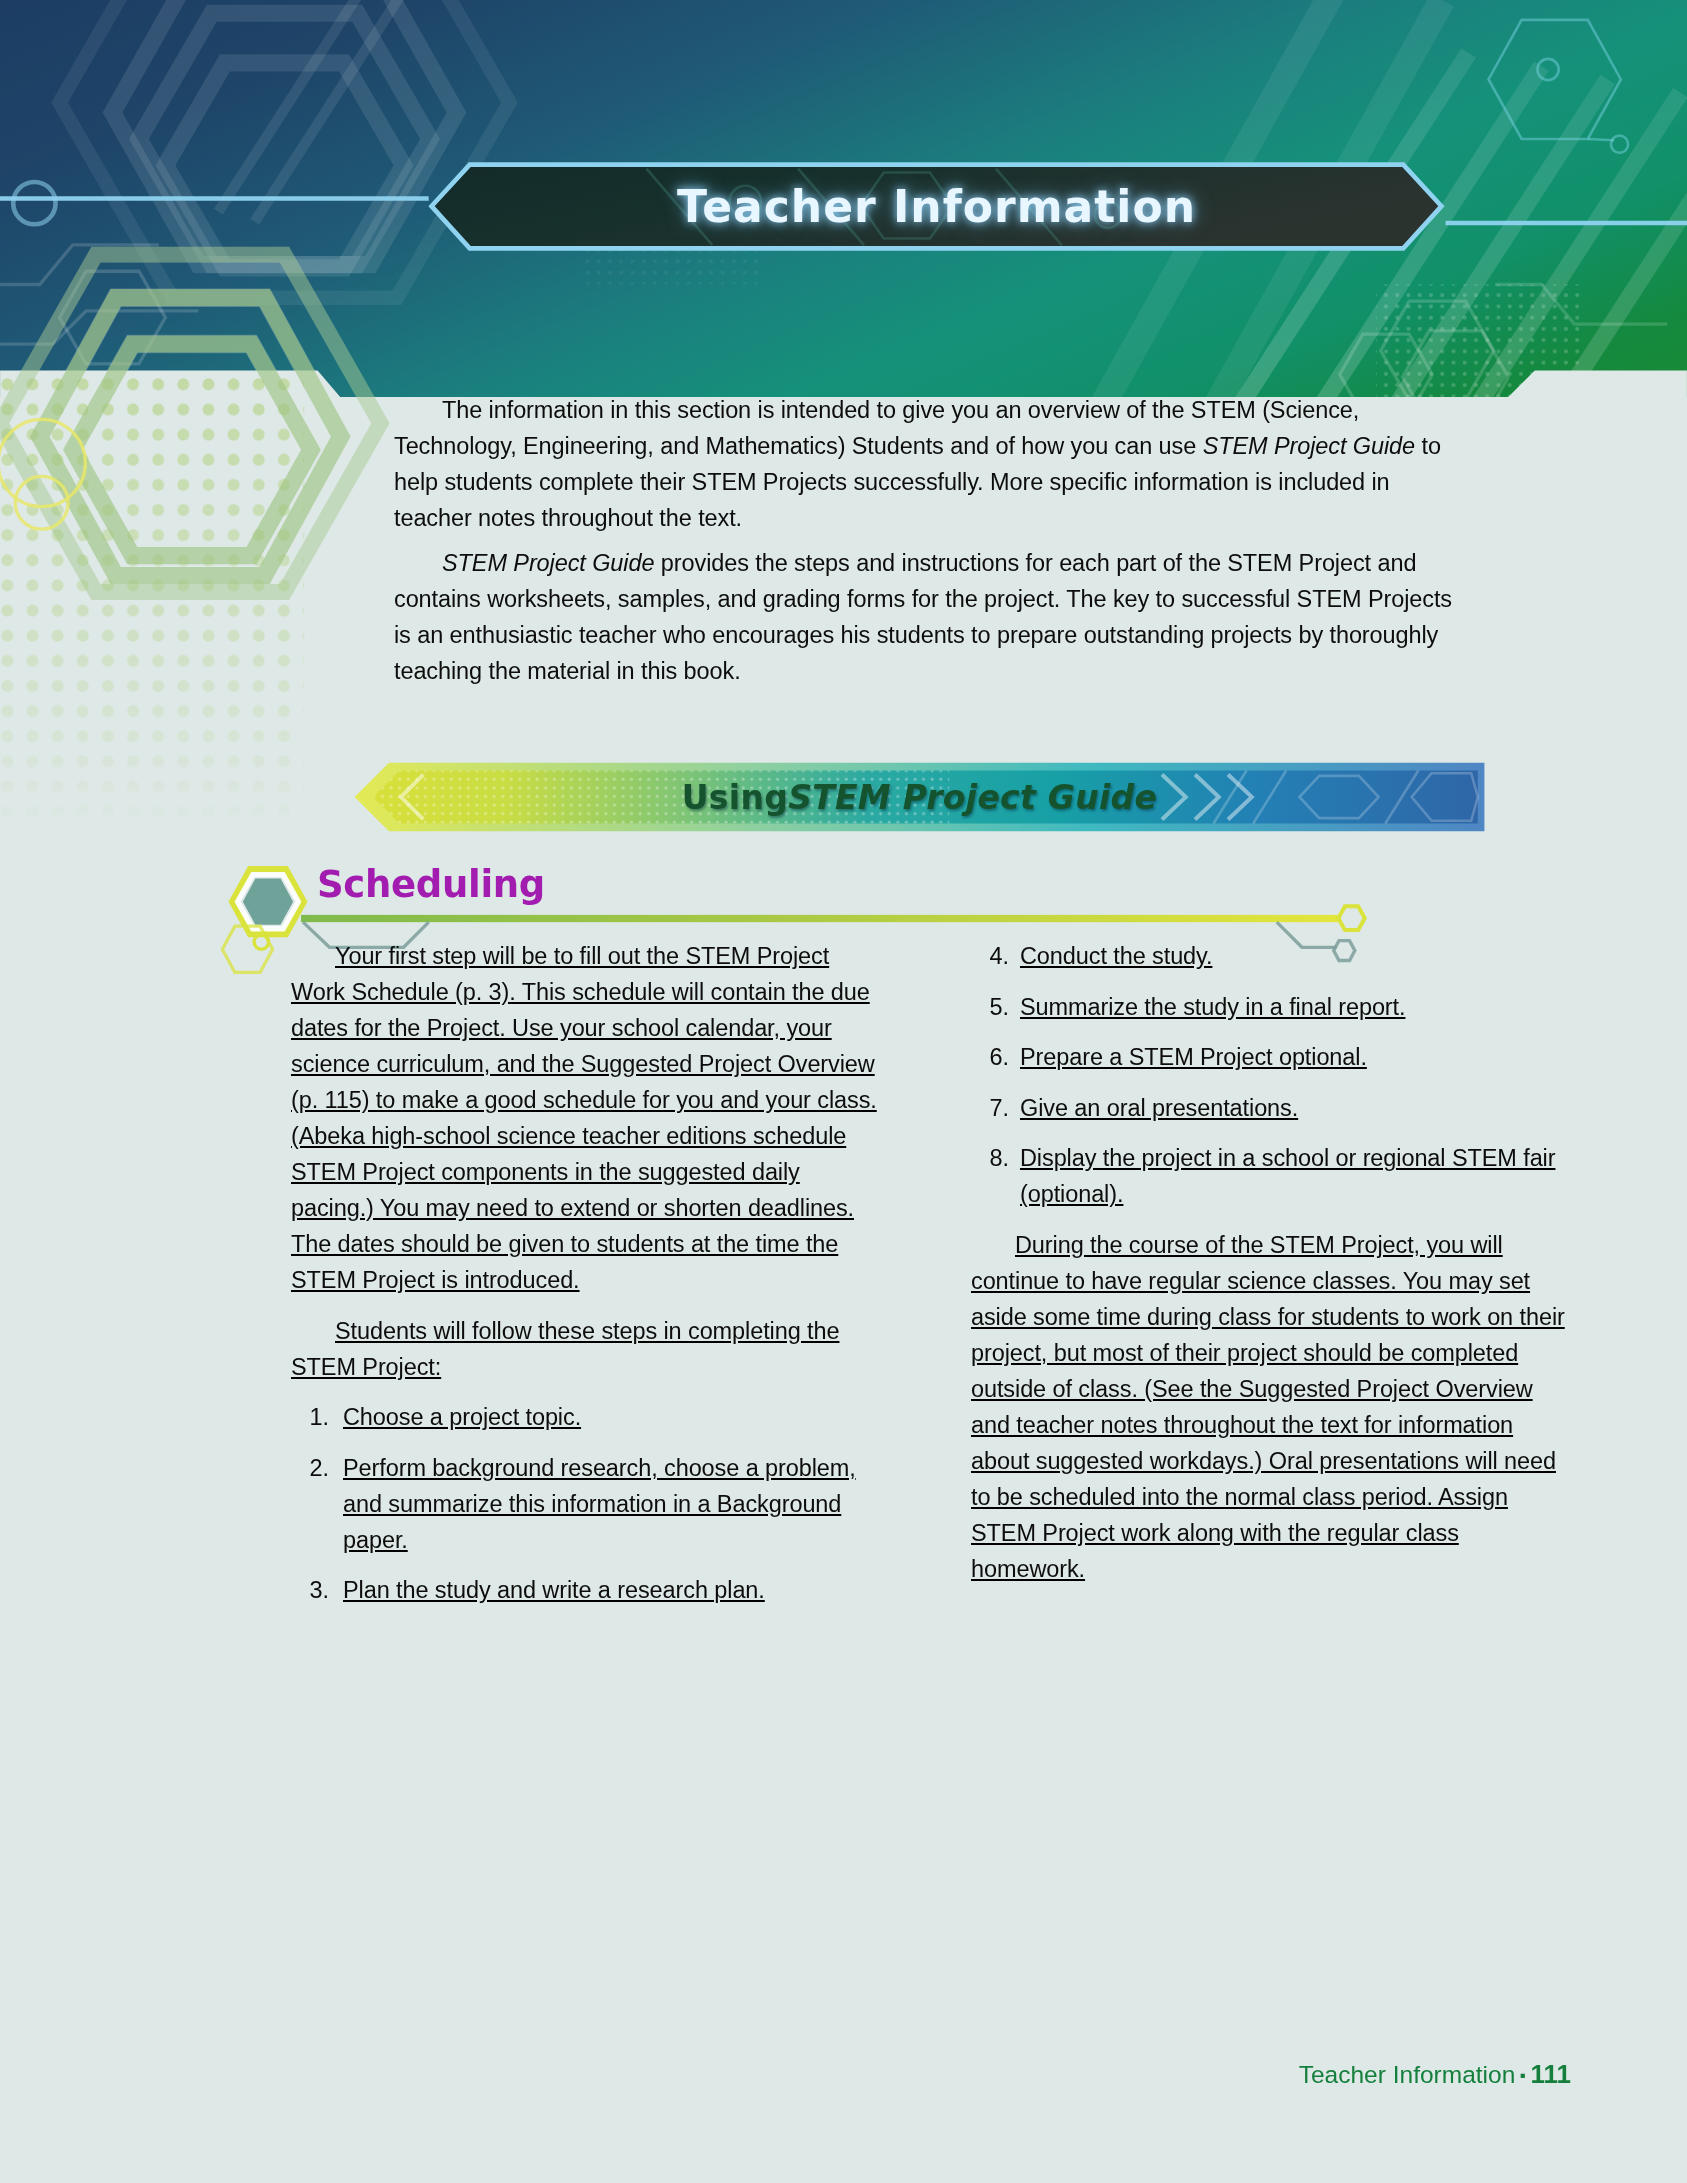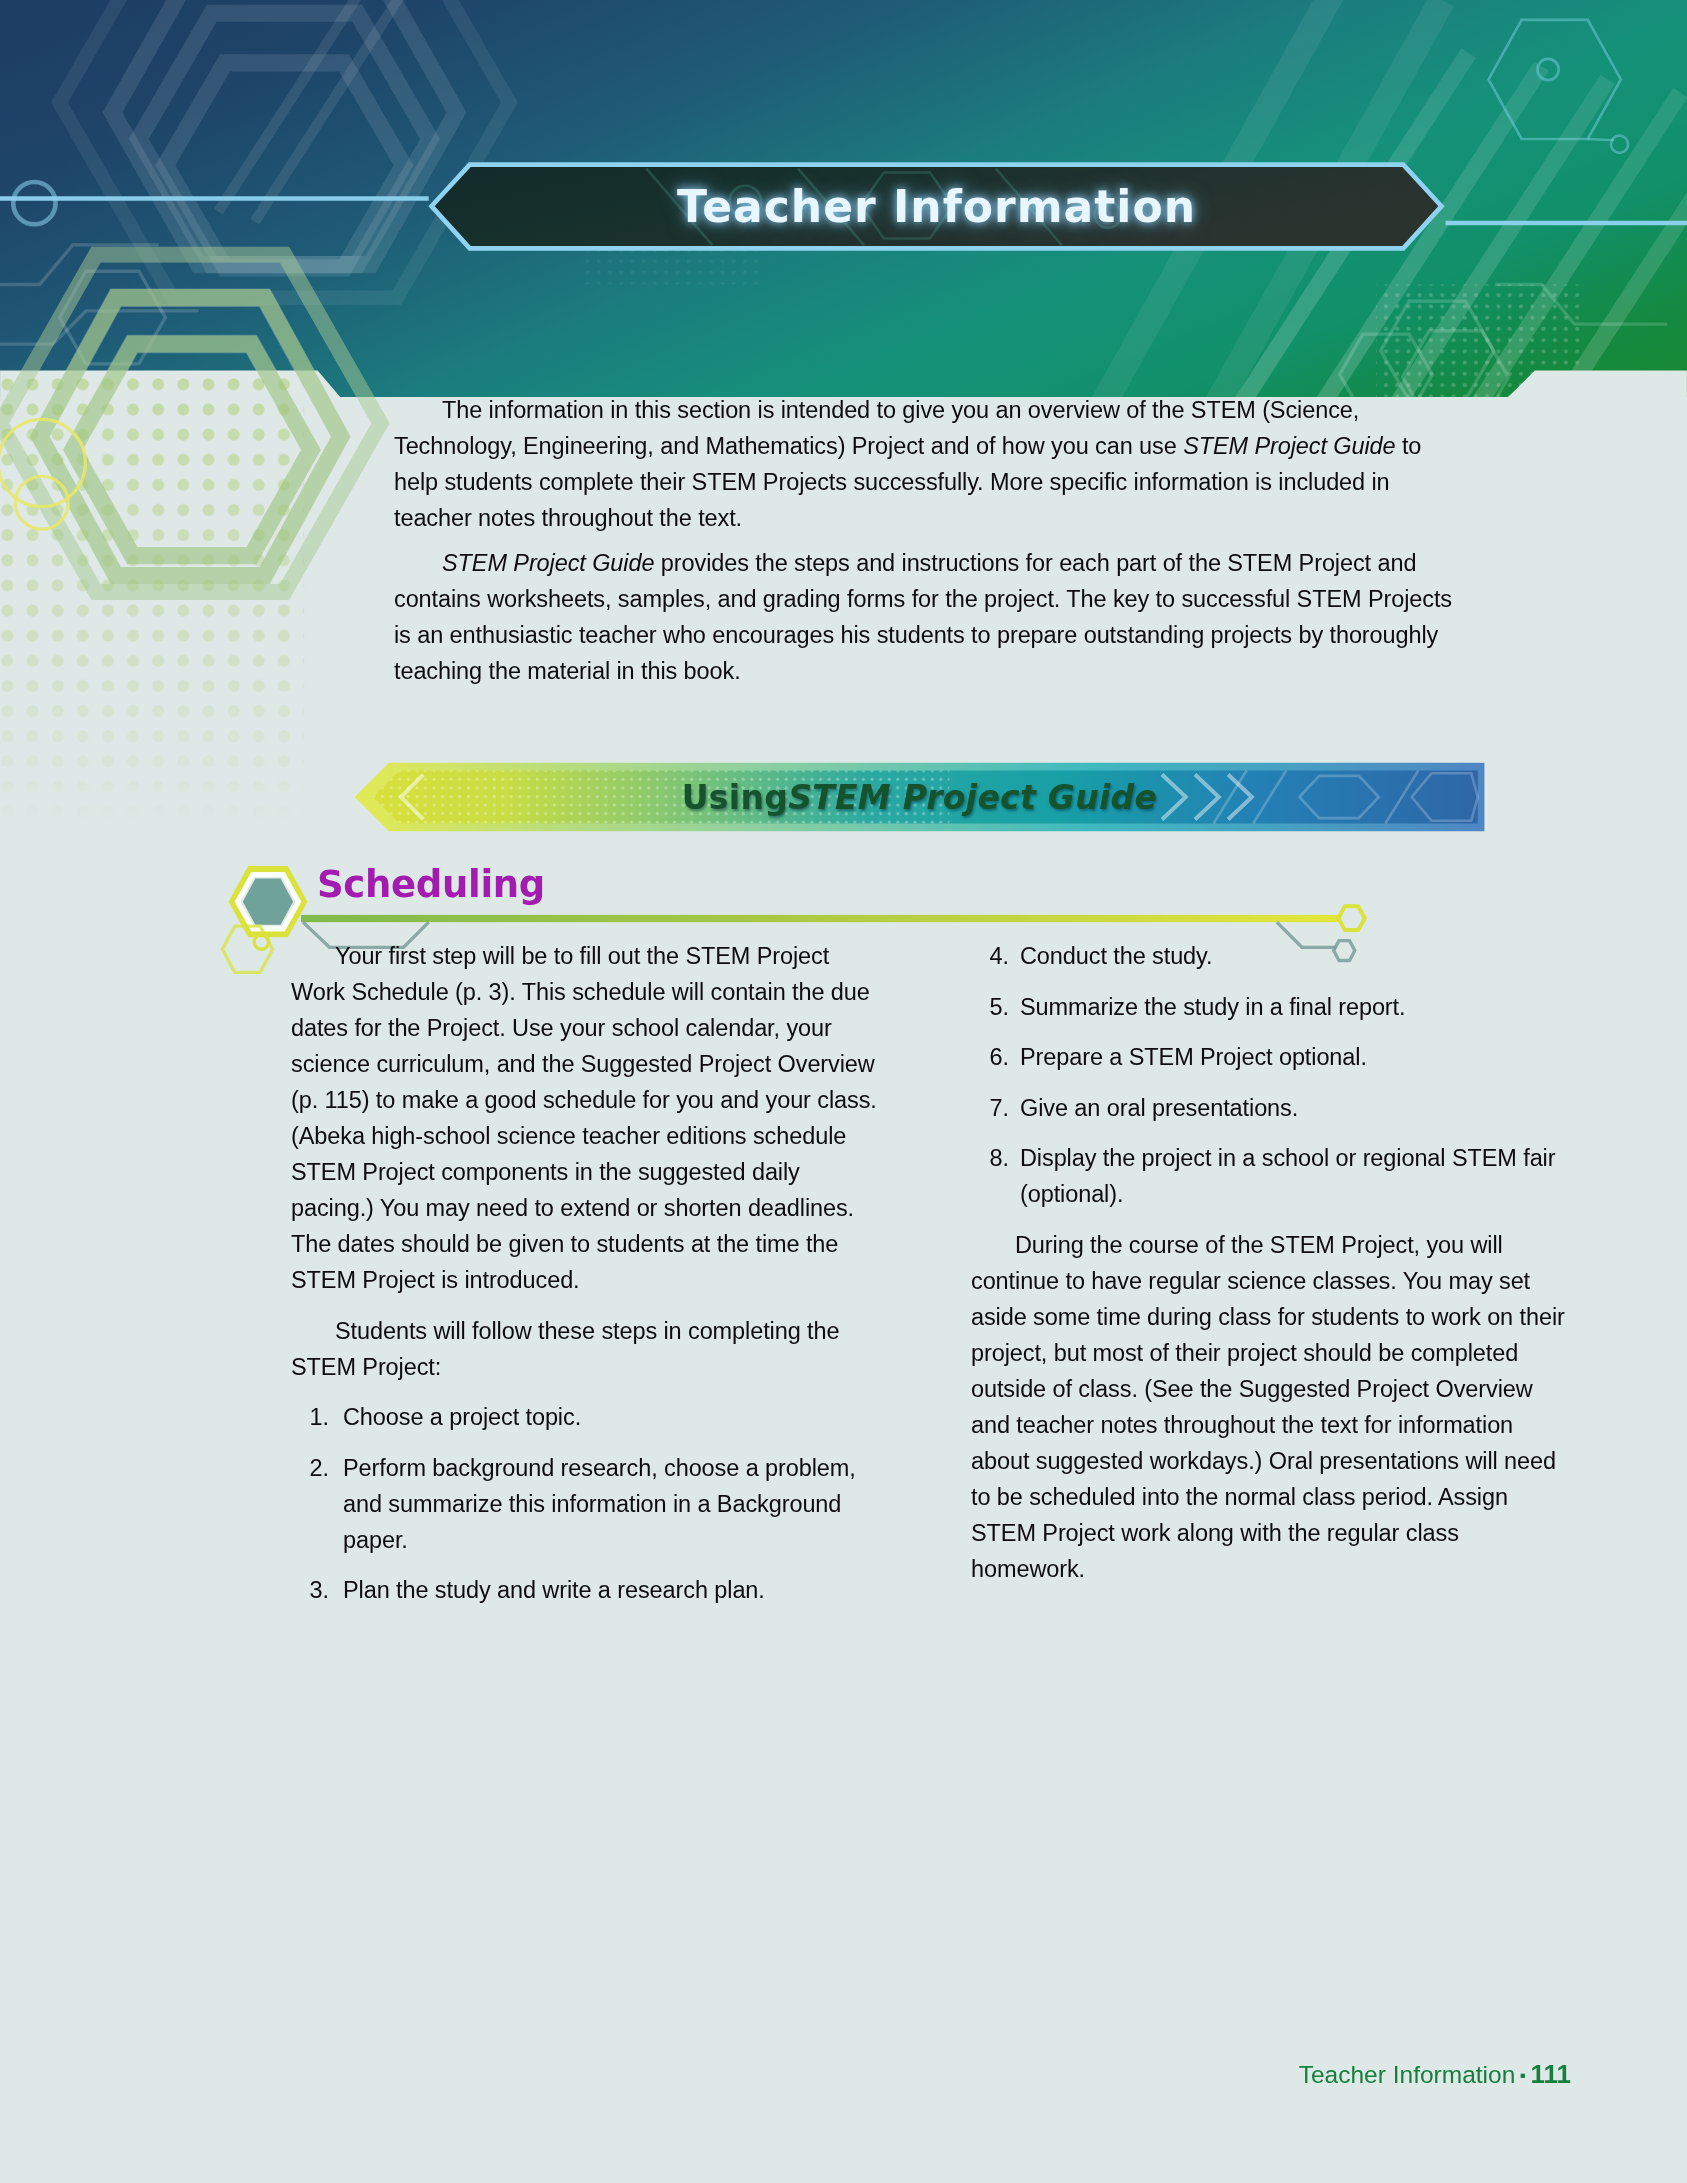"The information in this section" span { text: Project -> Students }
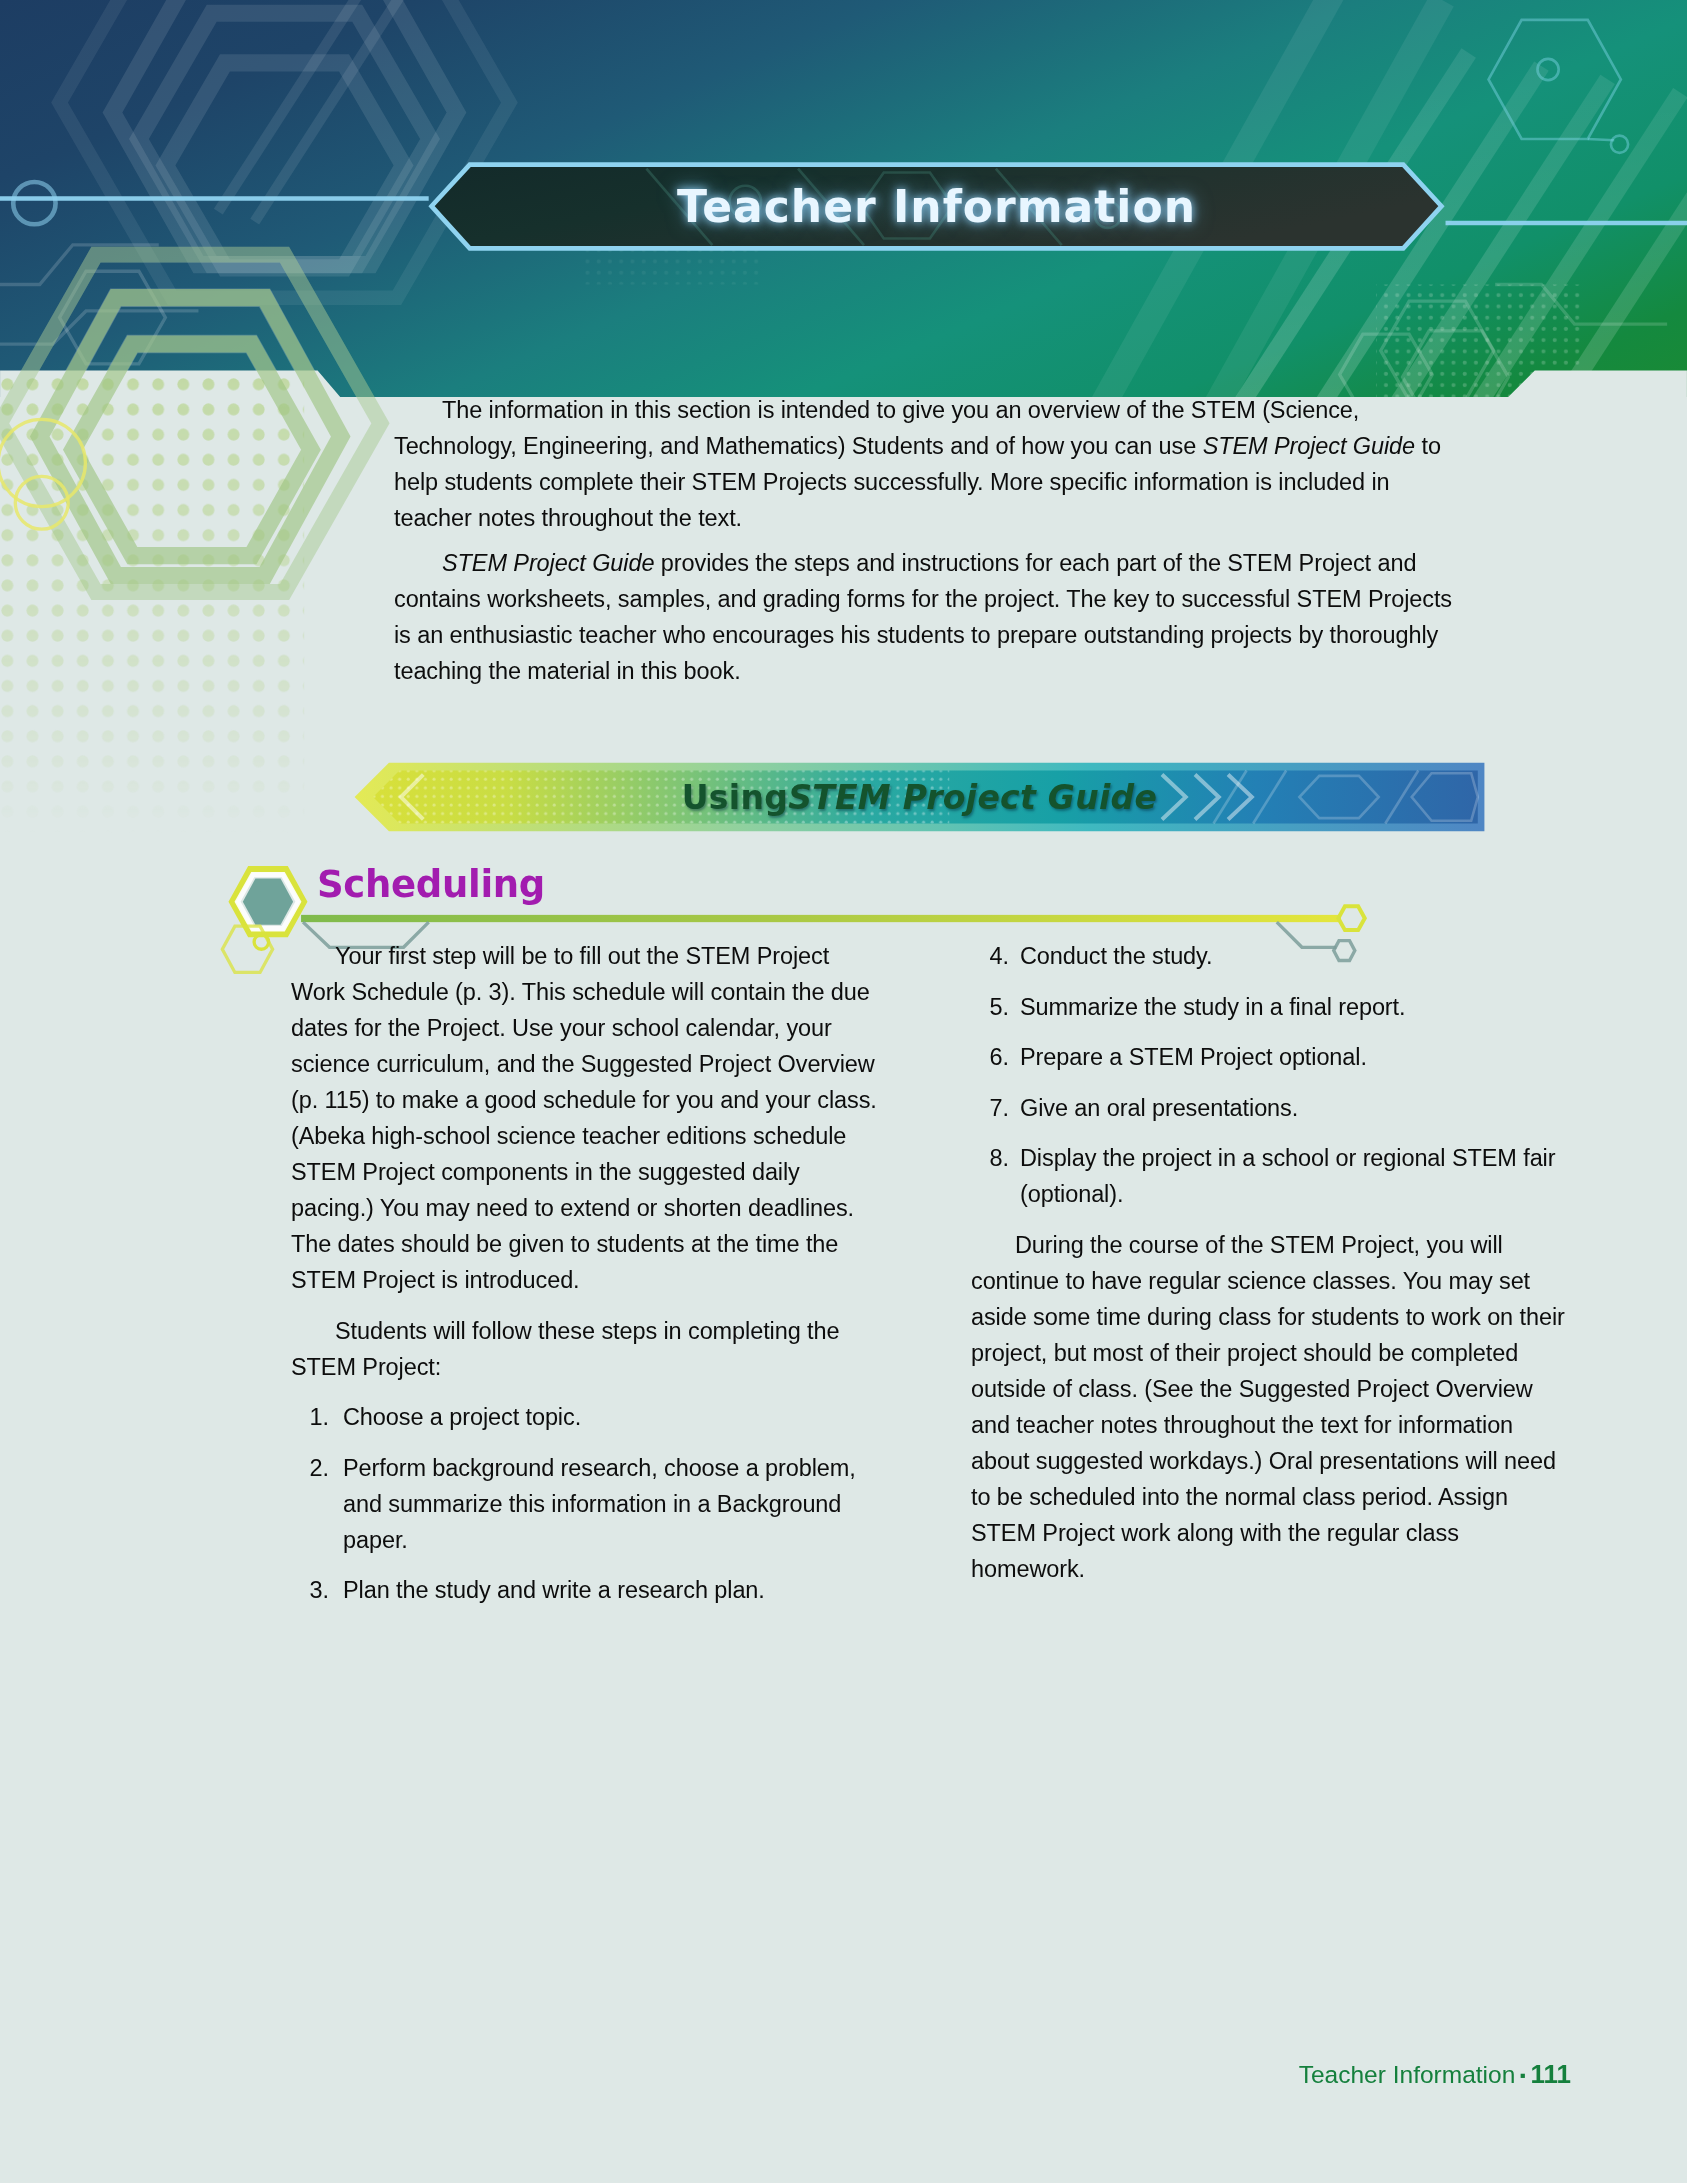"Your first step will be" .col { text-decoration: none -> underline }
